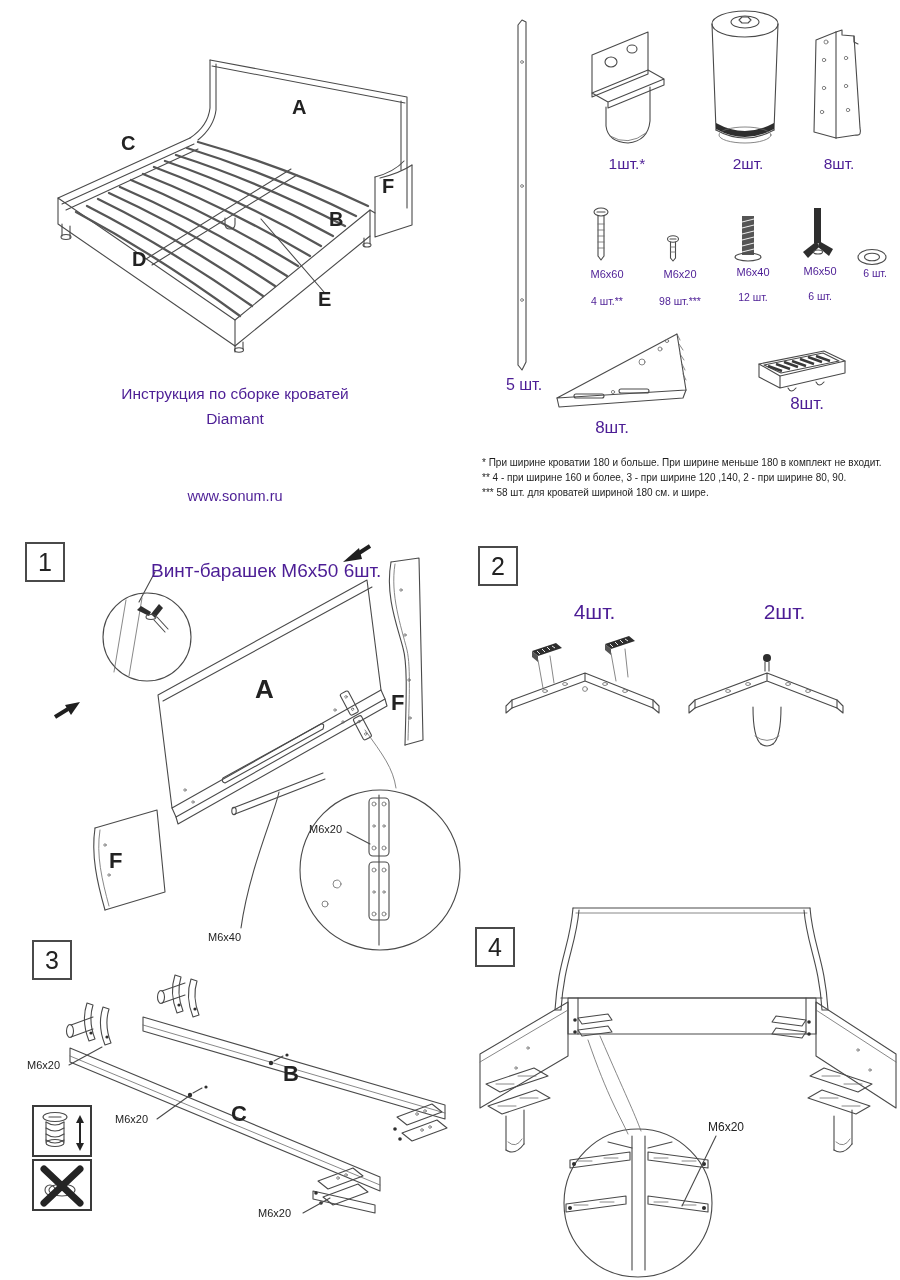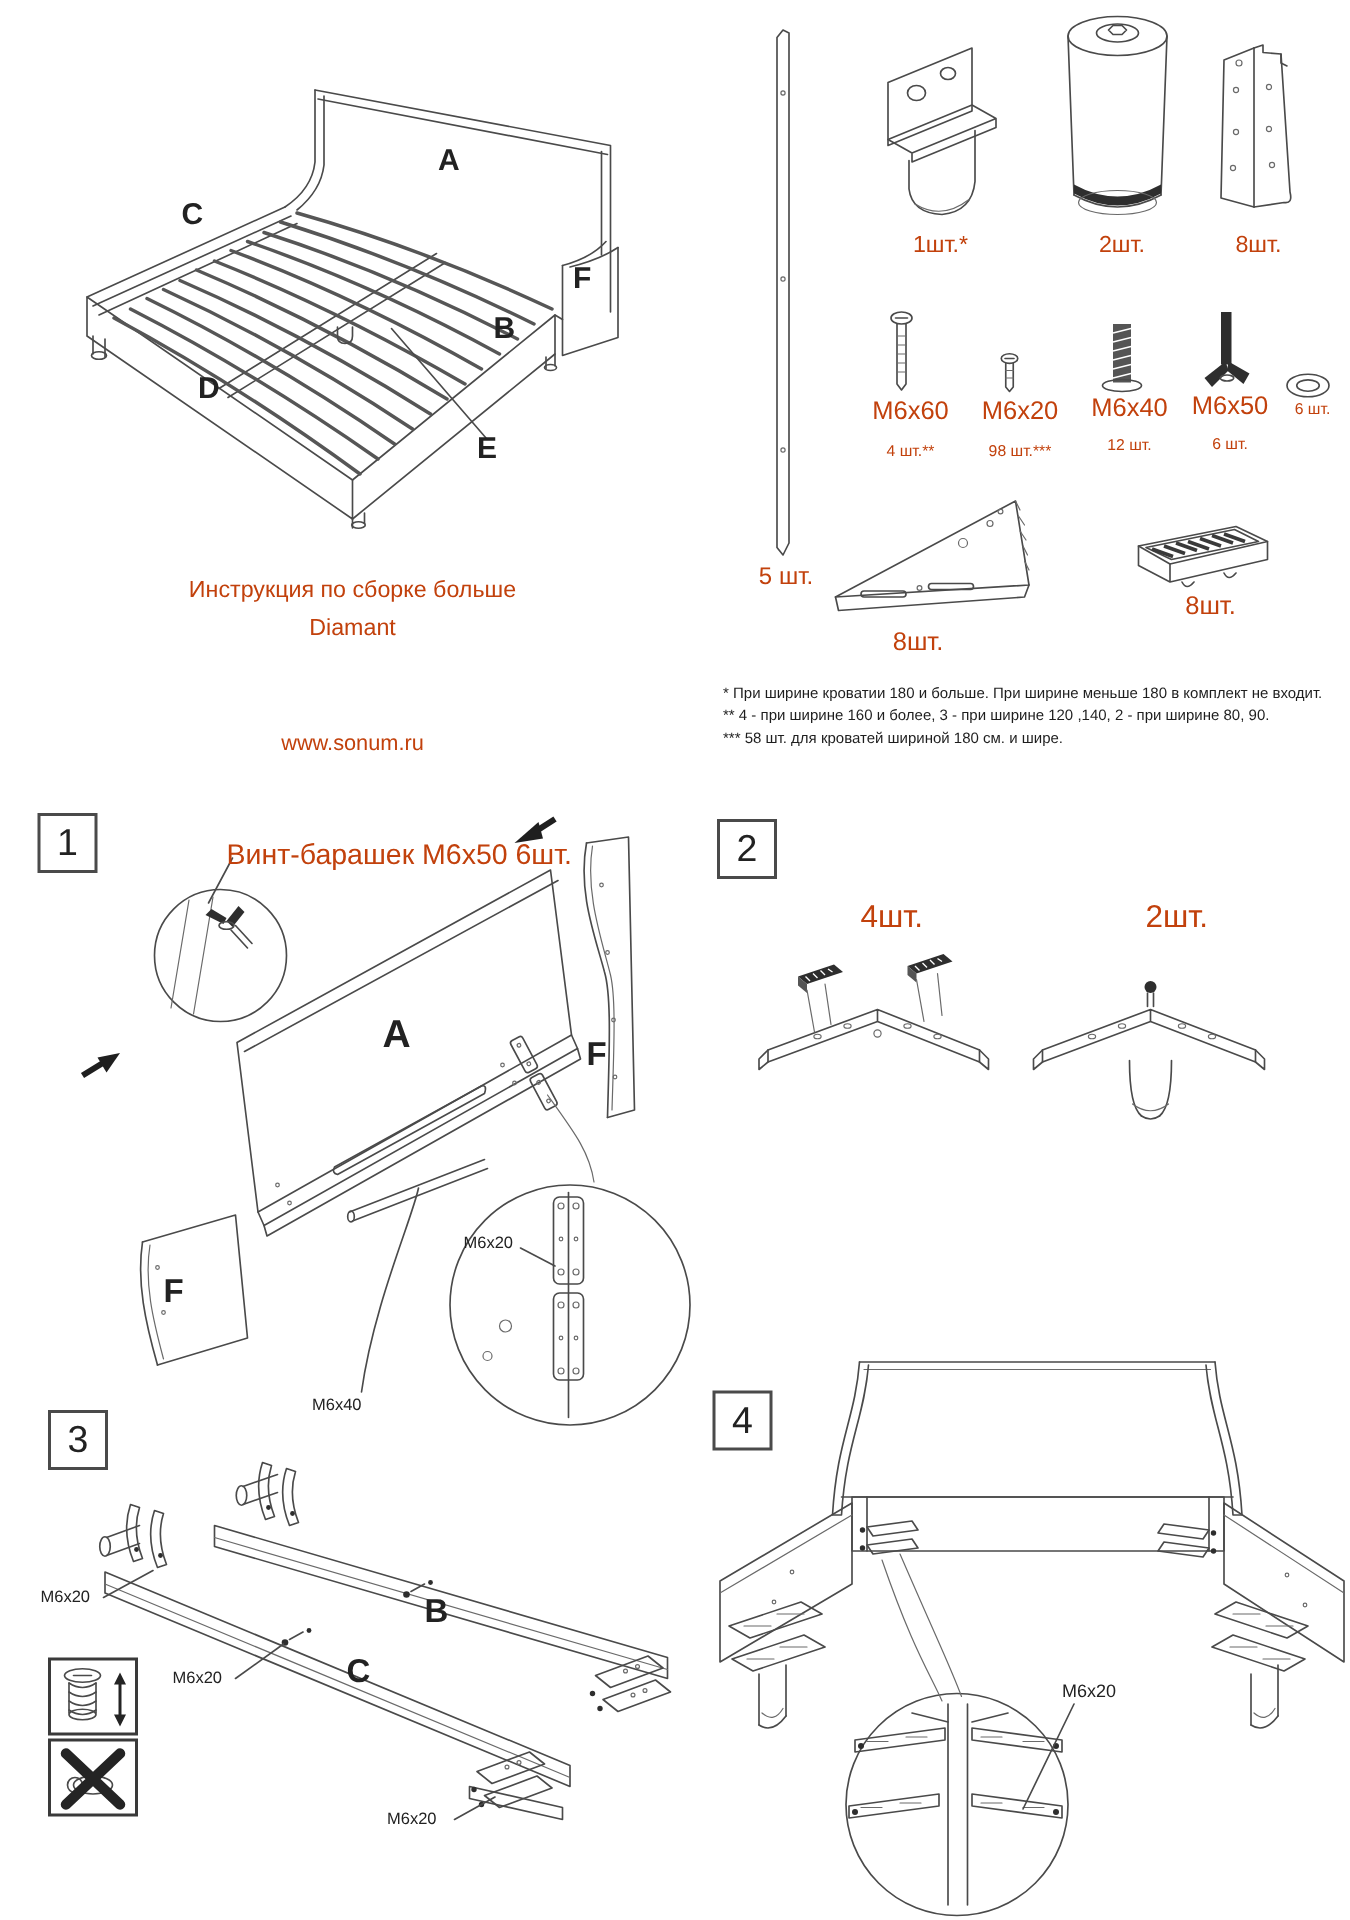"1шт.*" .lbl { color: #c2410c -> #4c1d95 }
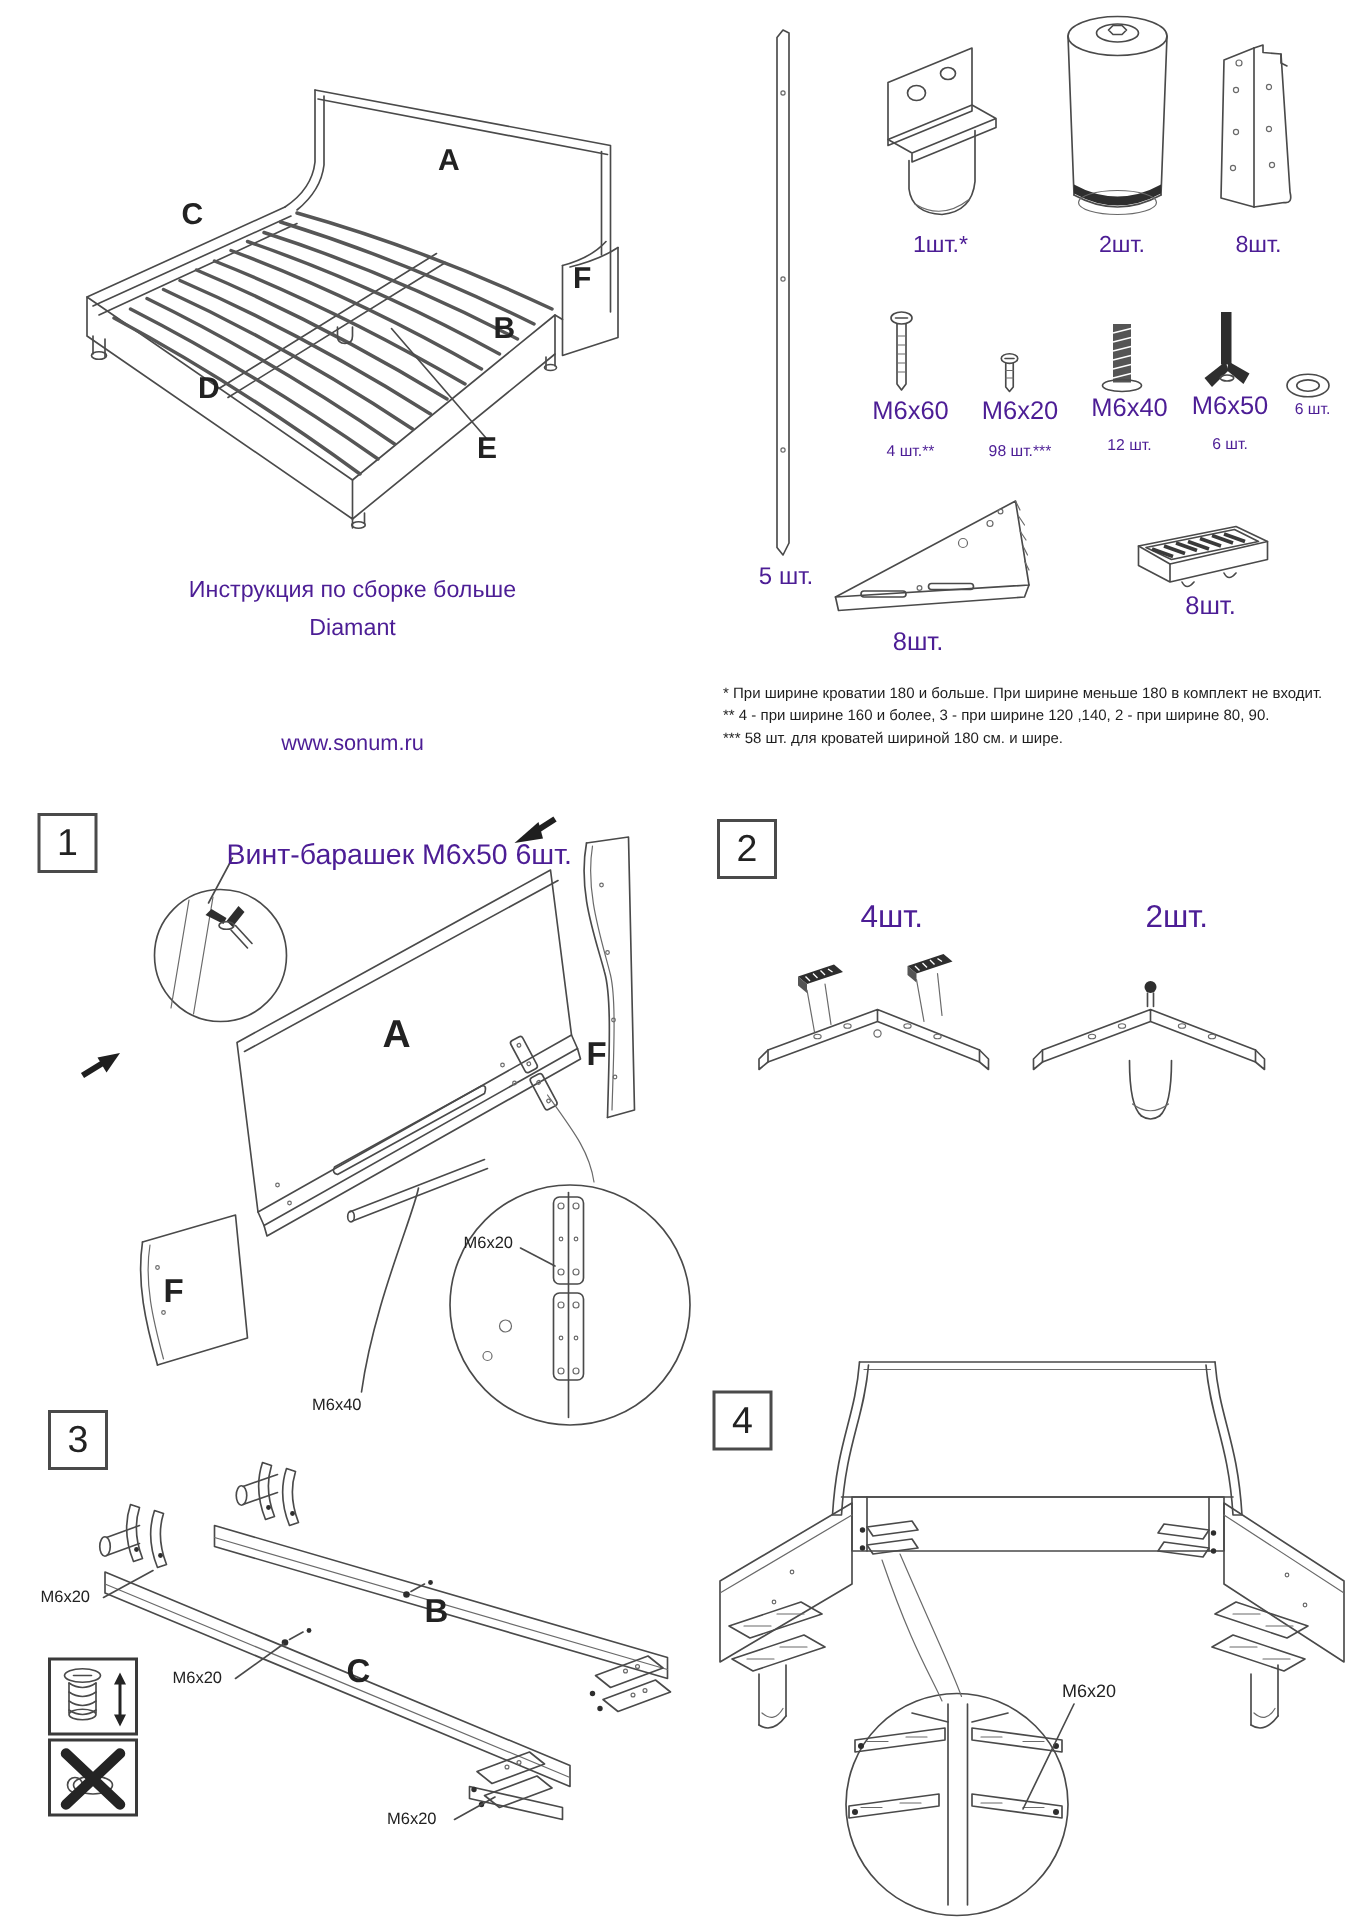"M6x60" .scrname { font-size: 17px -> 11px }
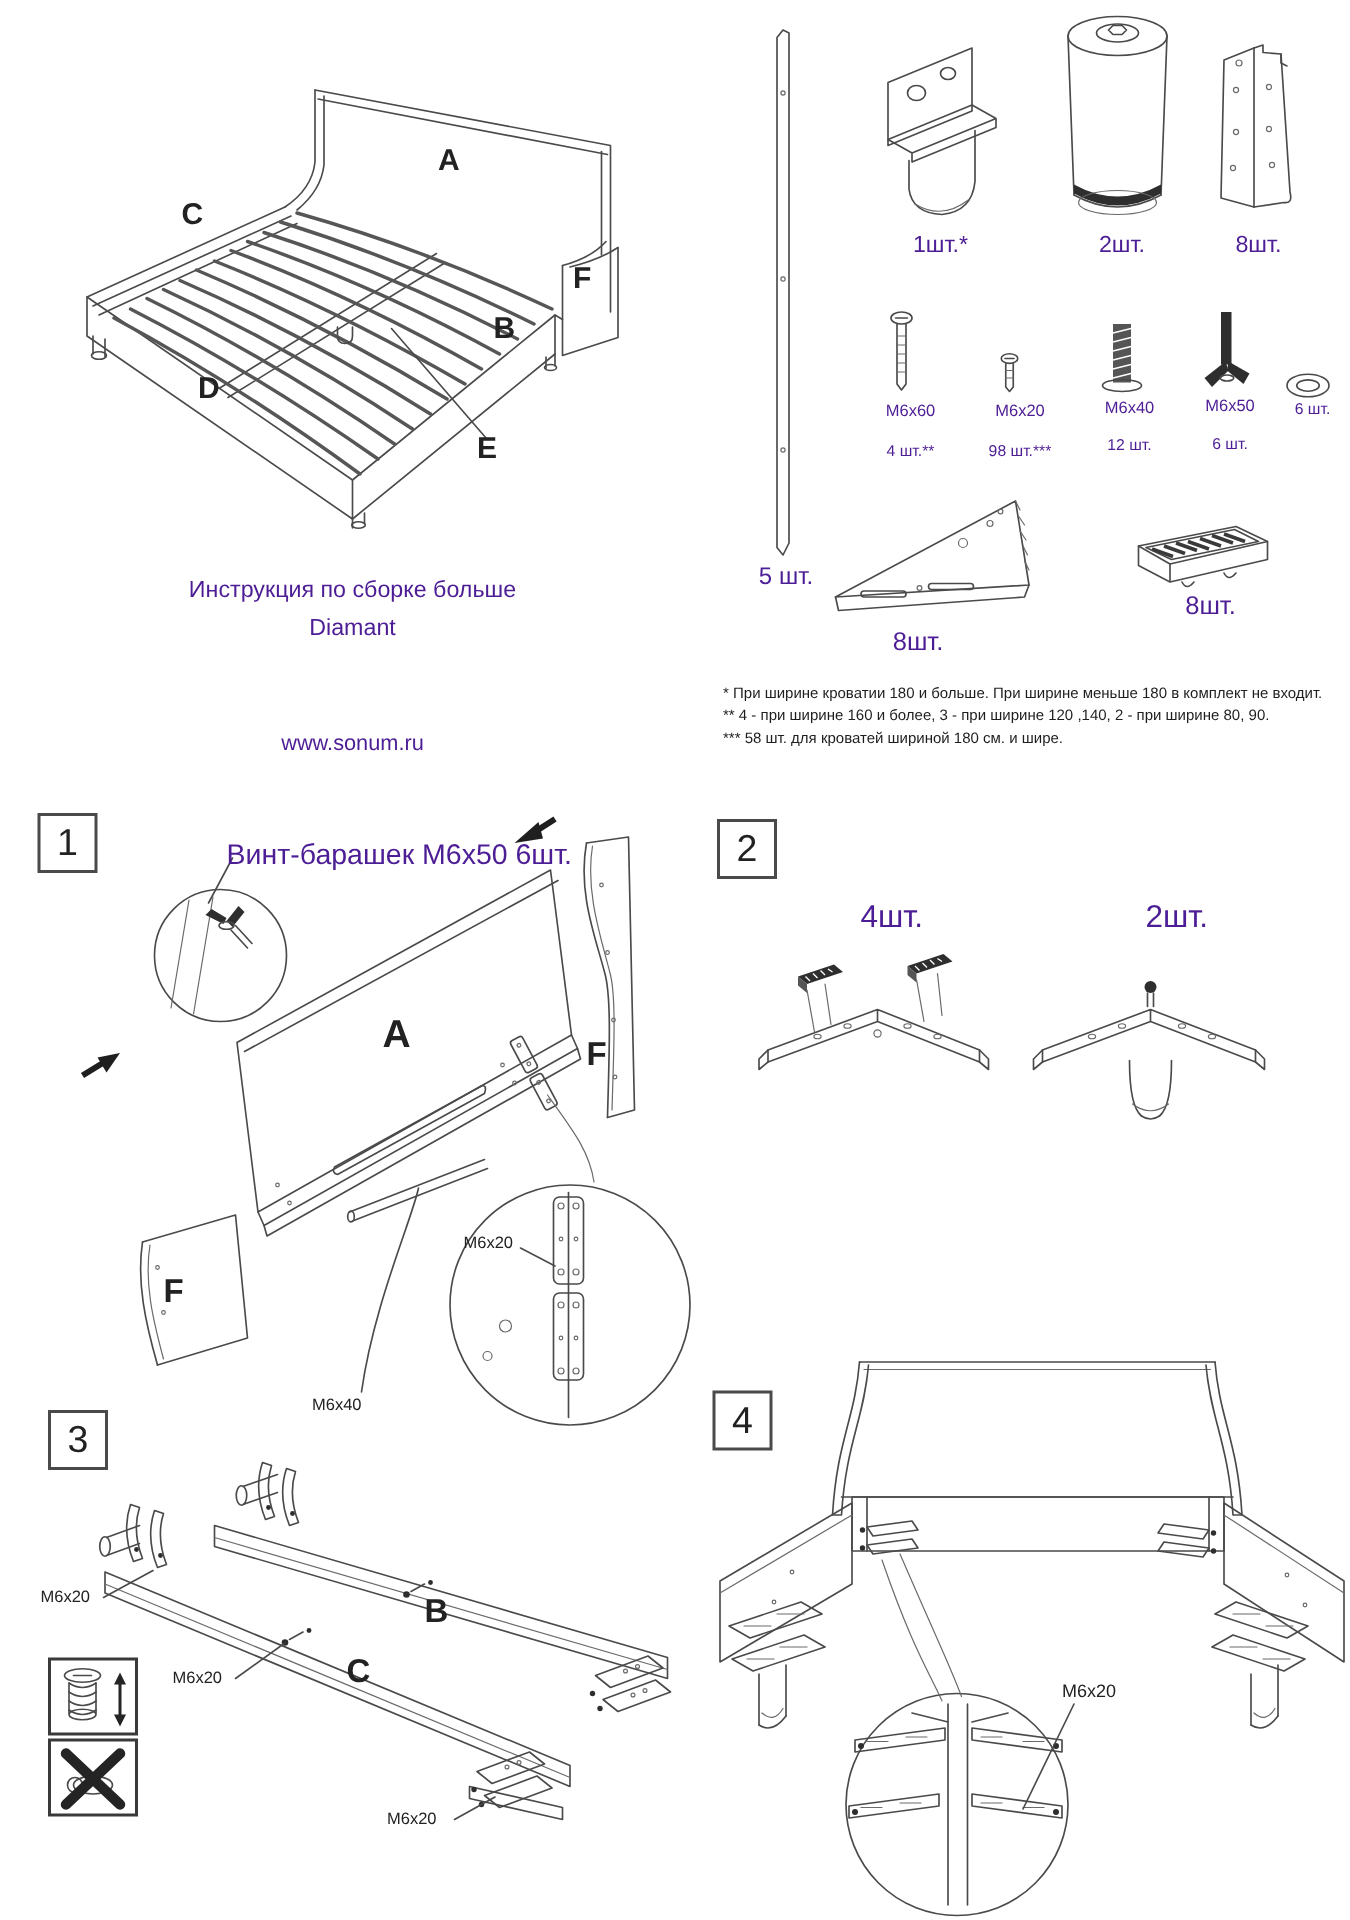"Инструкция по сборке больше" div.lbl { text: больше -> кроватей }
